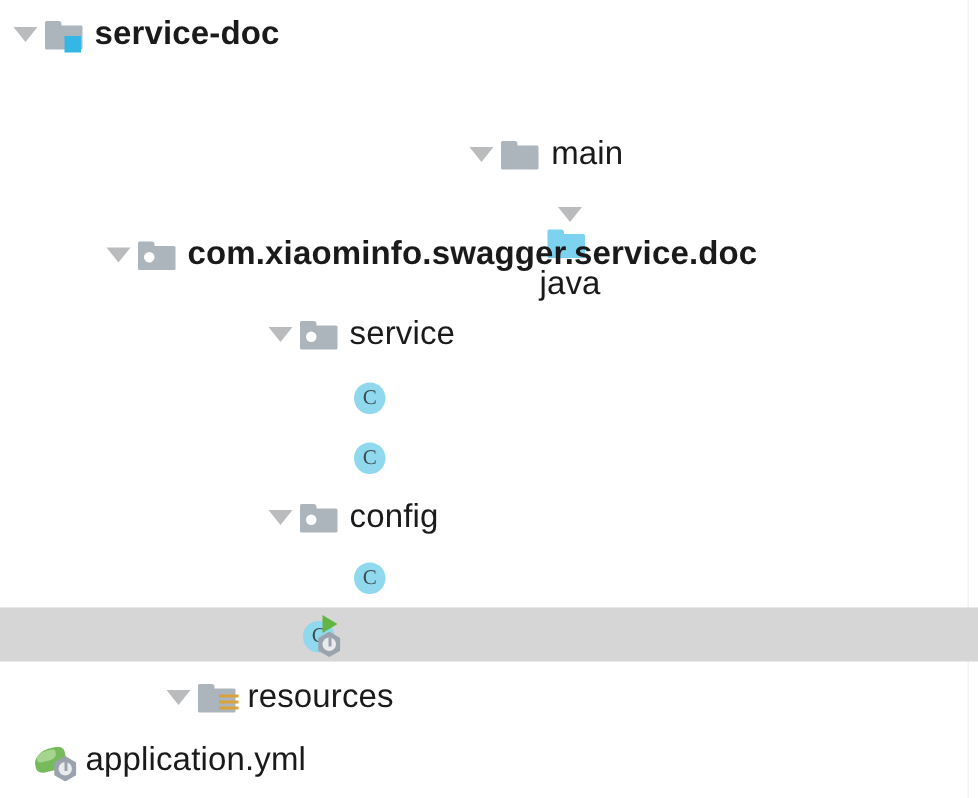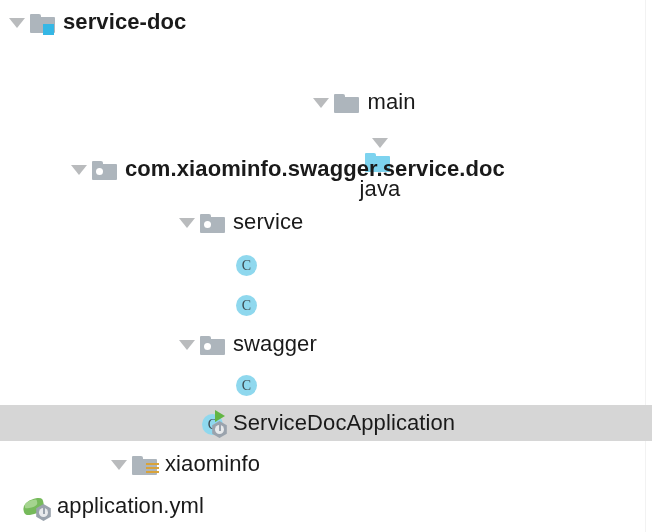"swagger" span.node-label { text: swagger -> config }
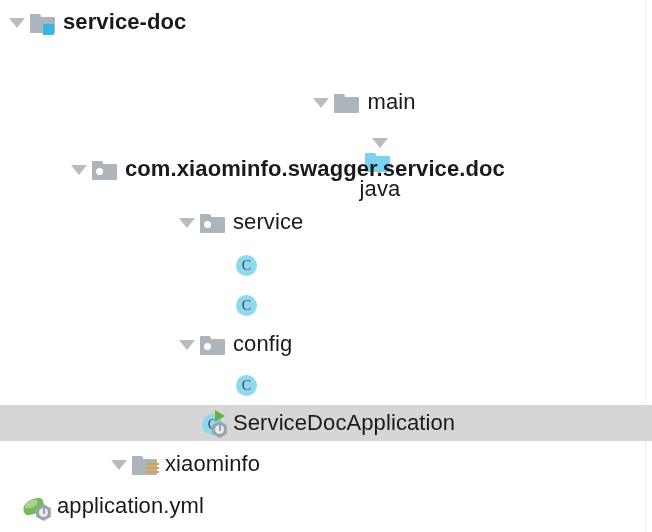"ServiceDocApplication" span.node-label { html: <span>ServiceDocApplication</span> -> none }
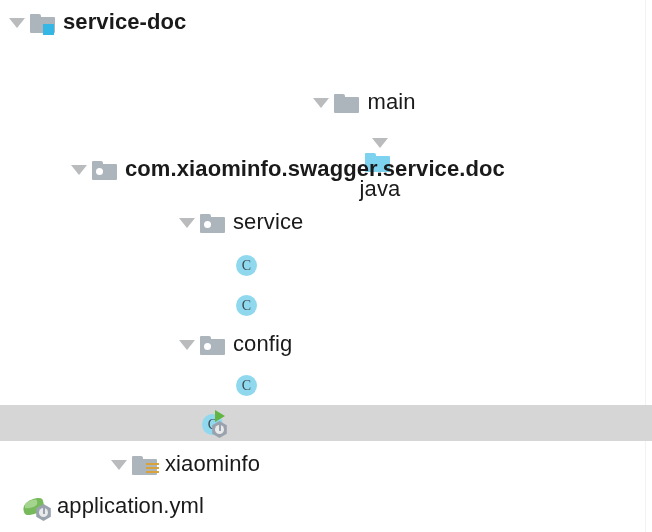"xiaominfo" span.node-label { text: xiaominfo -> resources }
